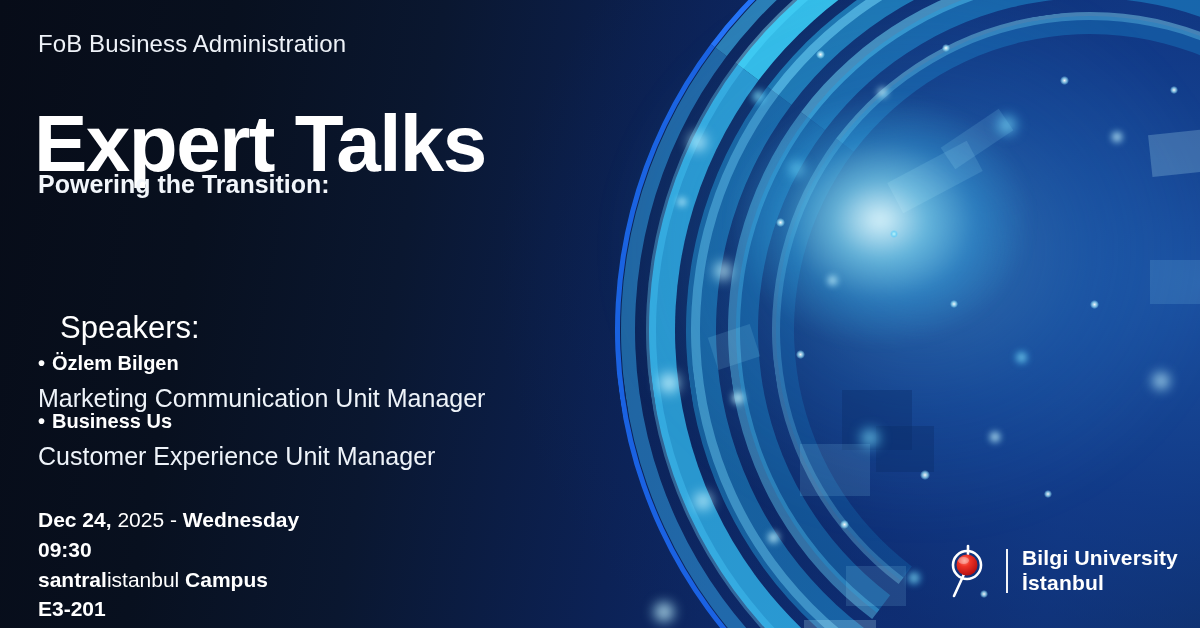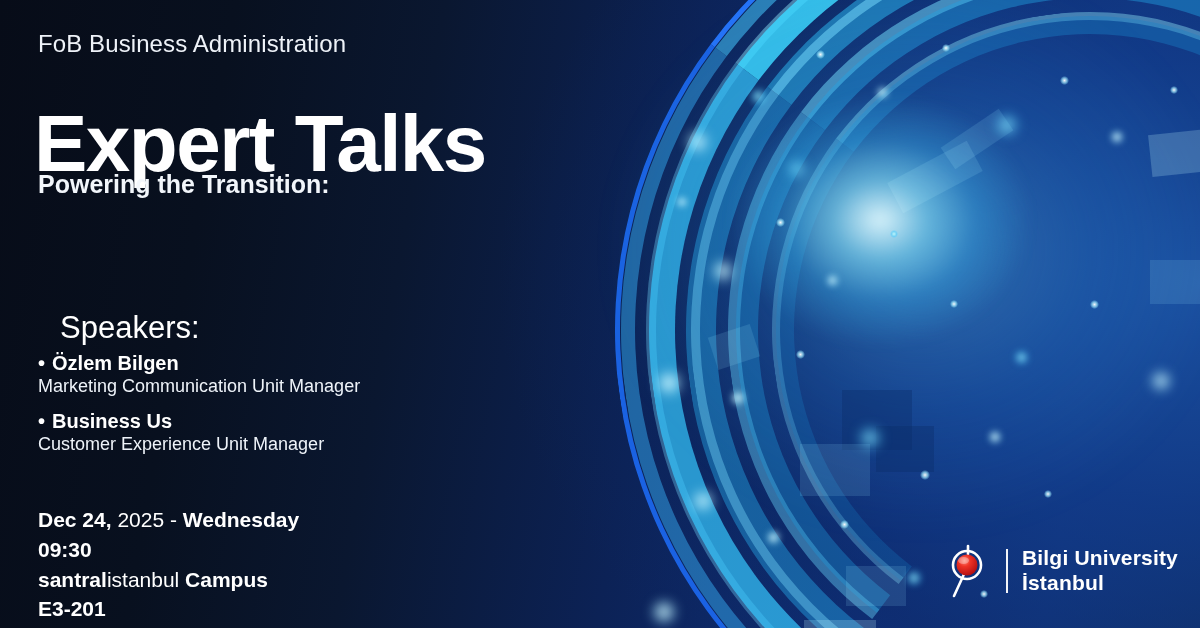"Marketing Communication Unit Manager" .spk-role { font-size: 18px -> 25px; margin-top: 1px -> 9px }
